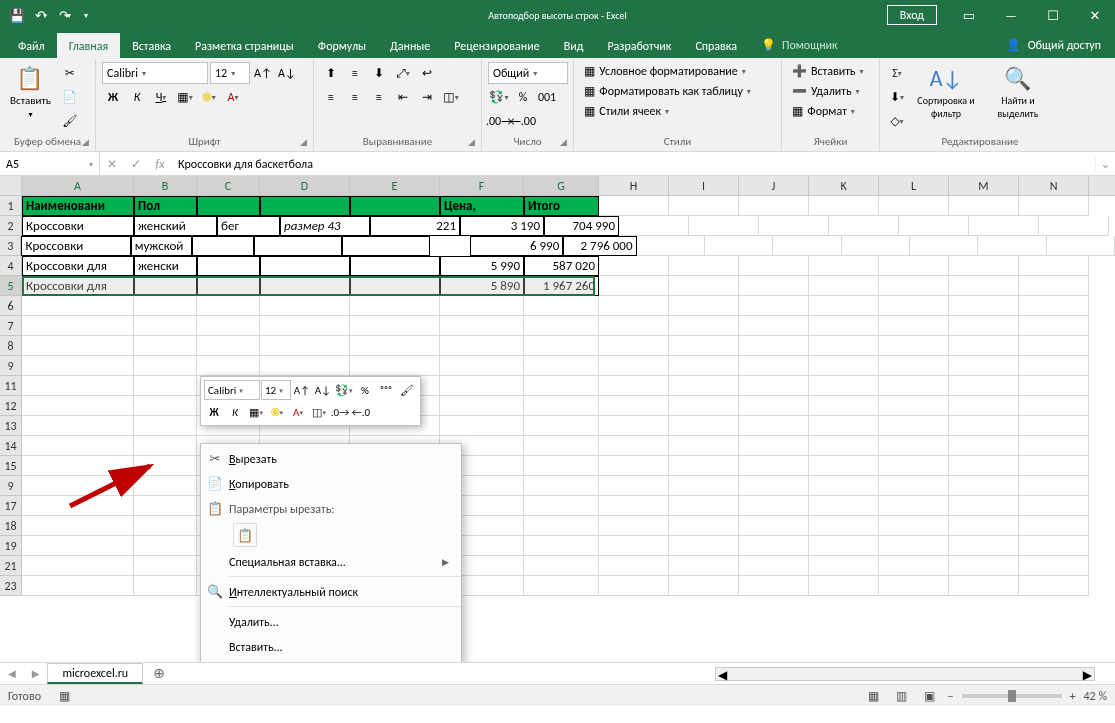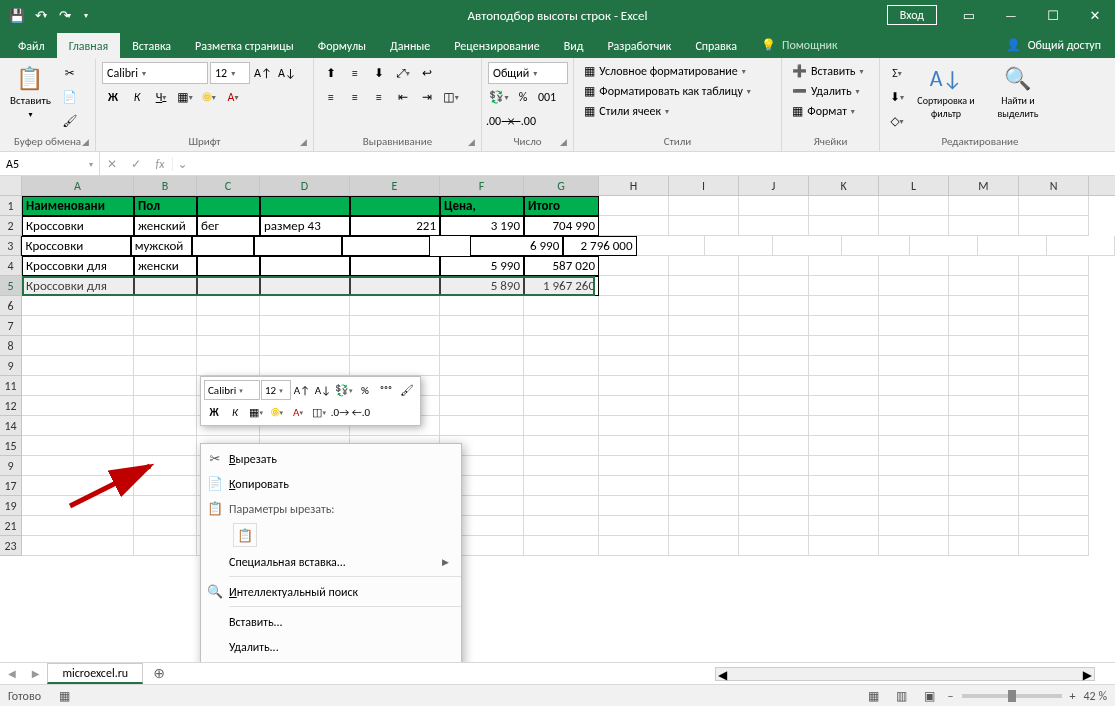"Автоподбор высоты строк - Excel" .title-center { font-size: 13px -> 10px }
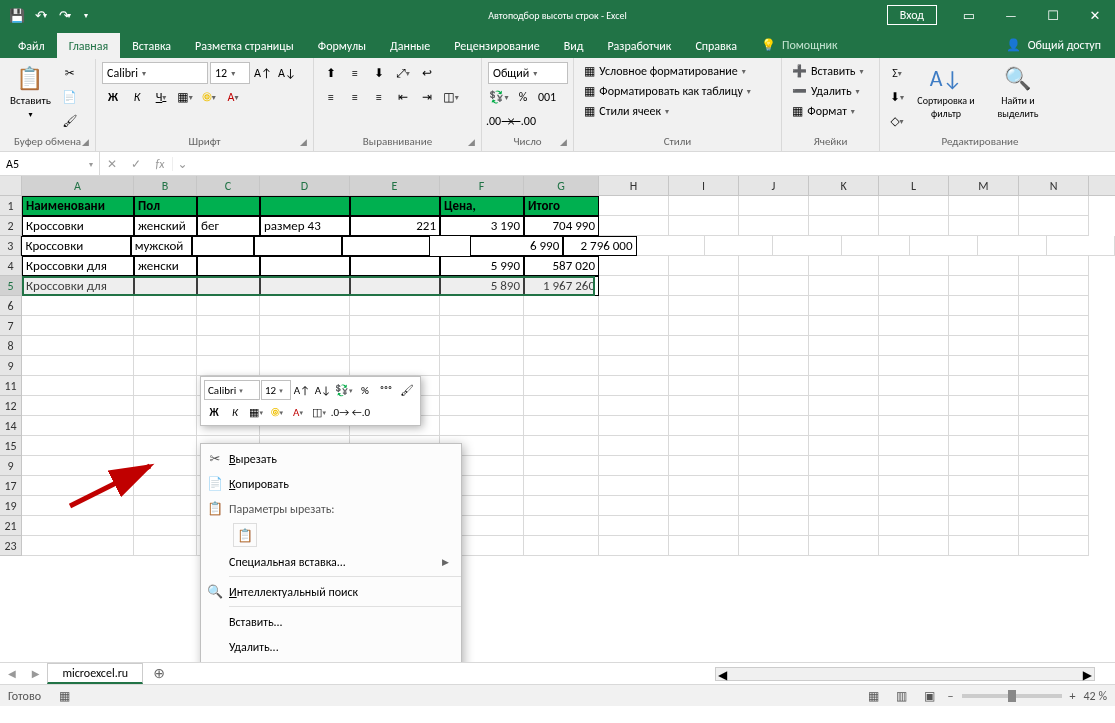"Кроссовки для баскетбола" div.formula-input { html: none -> <div>Кроссовки для баскетбола</div> }
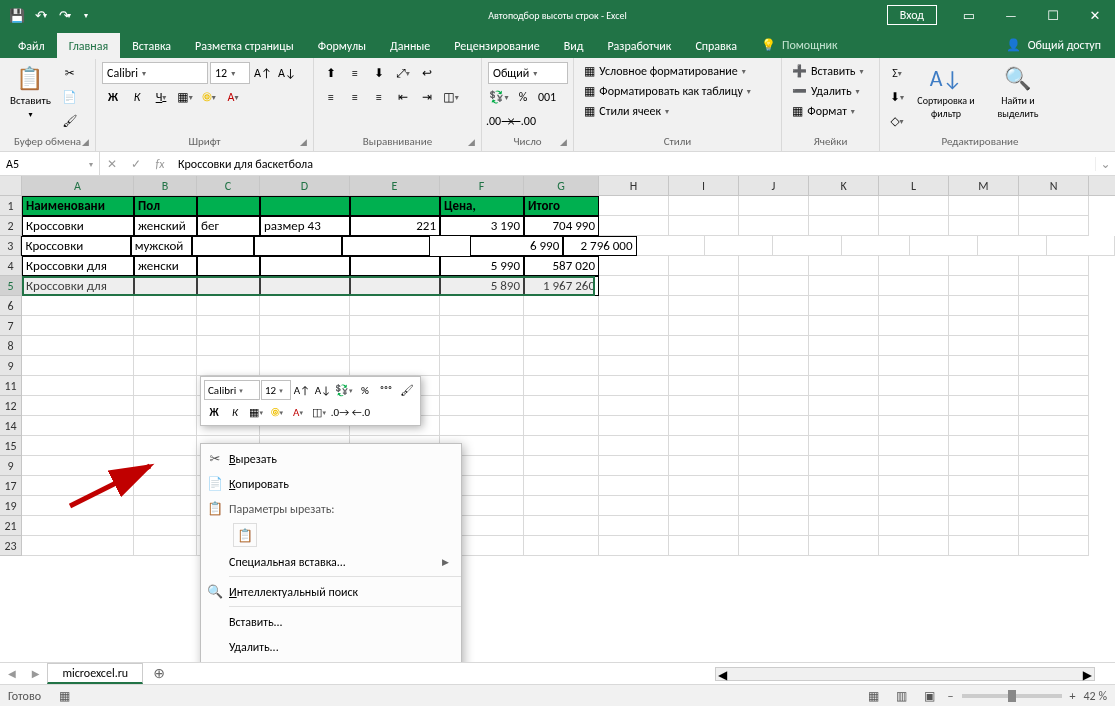"женский" div.cell { width: 63px -> 83px }
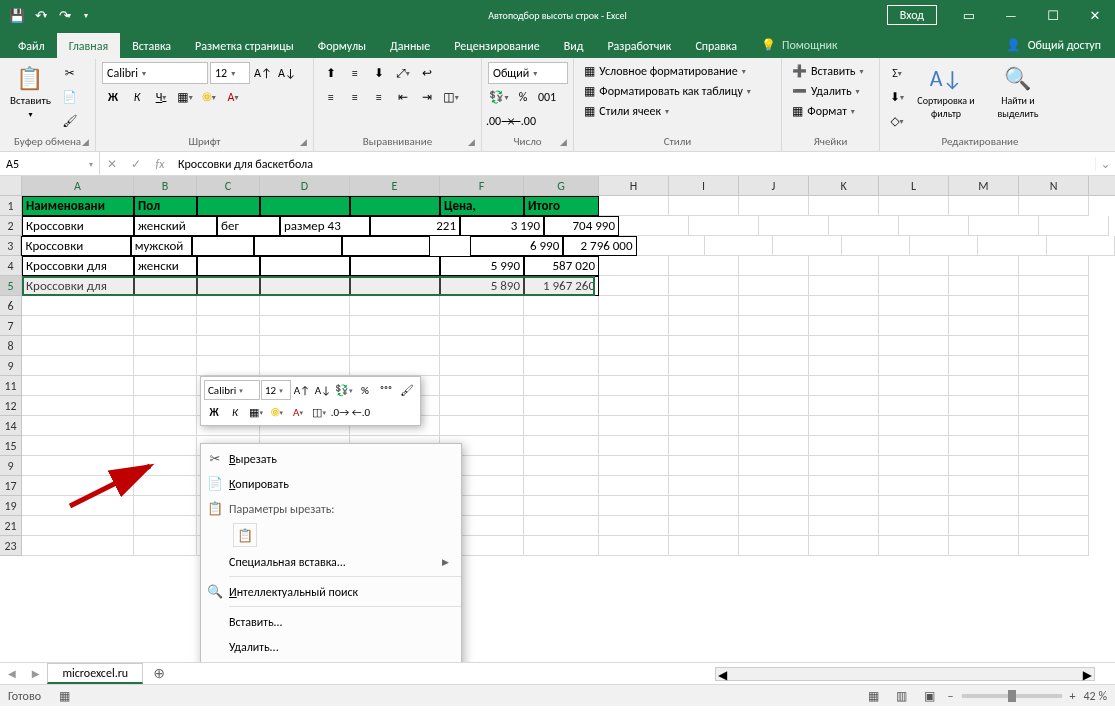"размер 43" div.cell { font-style: none -> italic }
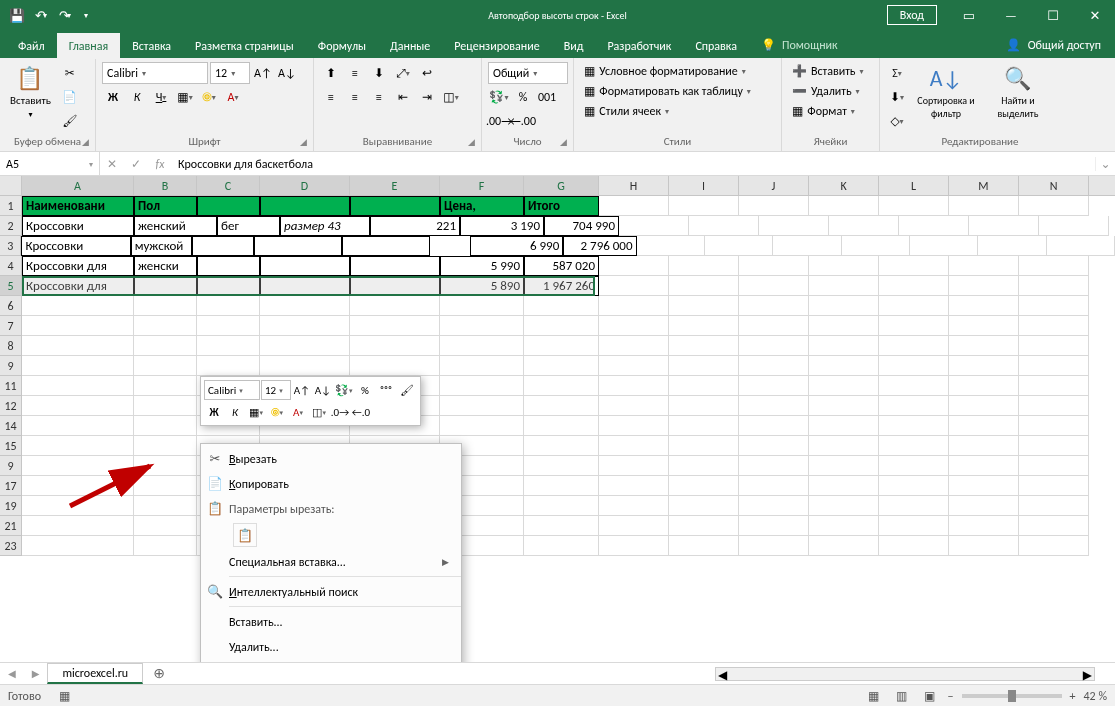"13" div.row { html: none -> <div> <div>13</div> <div></div> <div></div> <div></div> <div></div> <div></div> <div></div> <div></div> <div></div> <div></div> <div></div> <div></div> <div></div> <div></div> <div></div> </div> }
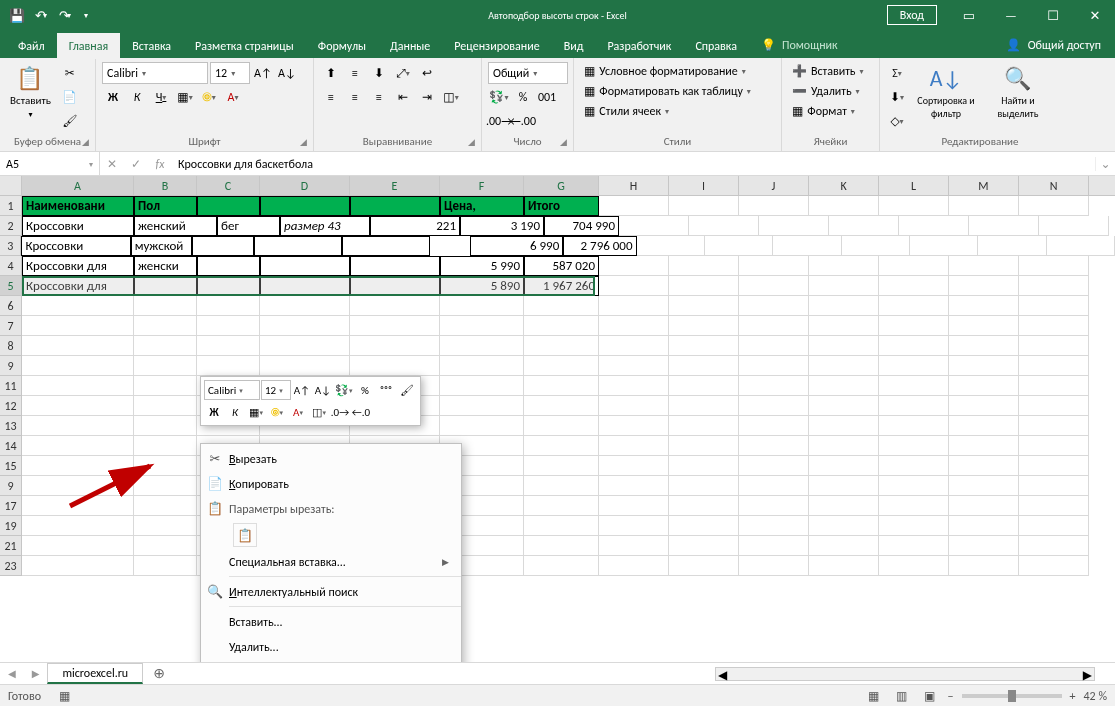"18" div.row { html: none -> <div> <div>18</div> <div></div> <div></div> <div></div> <div></div> <div></div> <div></div> <div></div> <div></div> <div></div> <div></div> <div></div> <div></div> <div></div> <div></div> </div> }
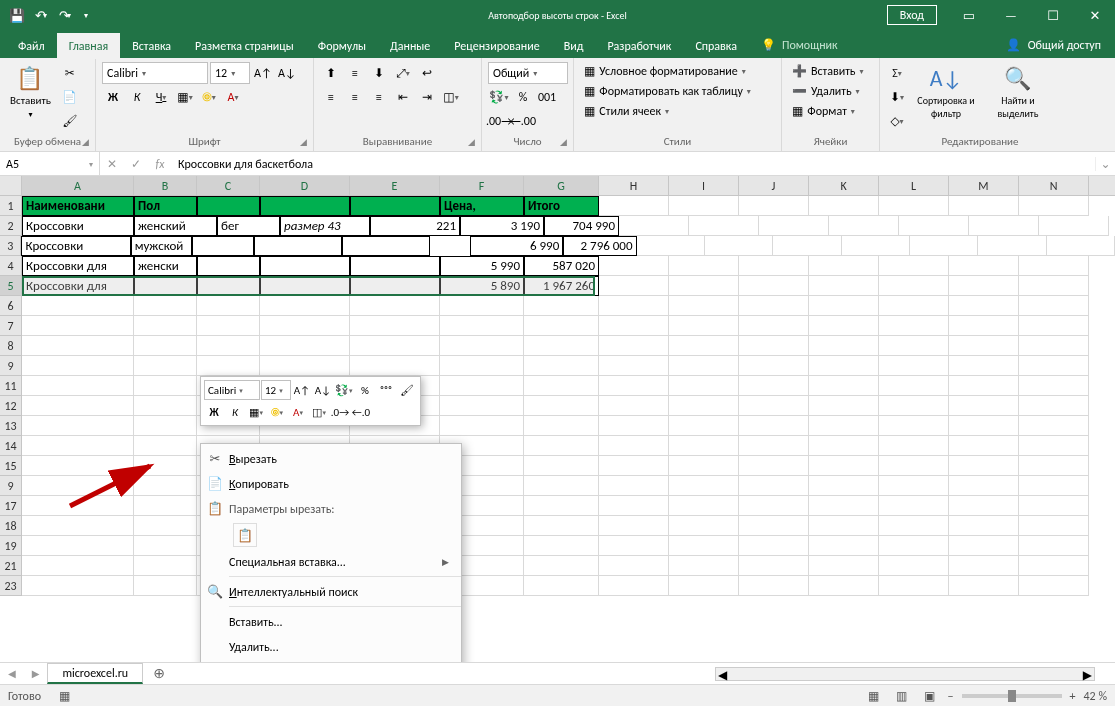"Вставить..." div.cm-item { order: before "Удалить..." -> after "Удалить..." }
